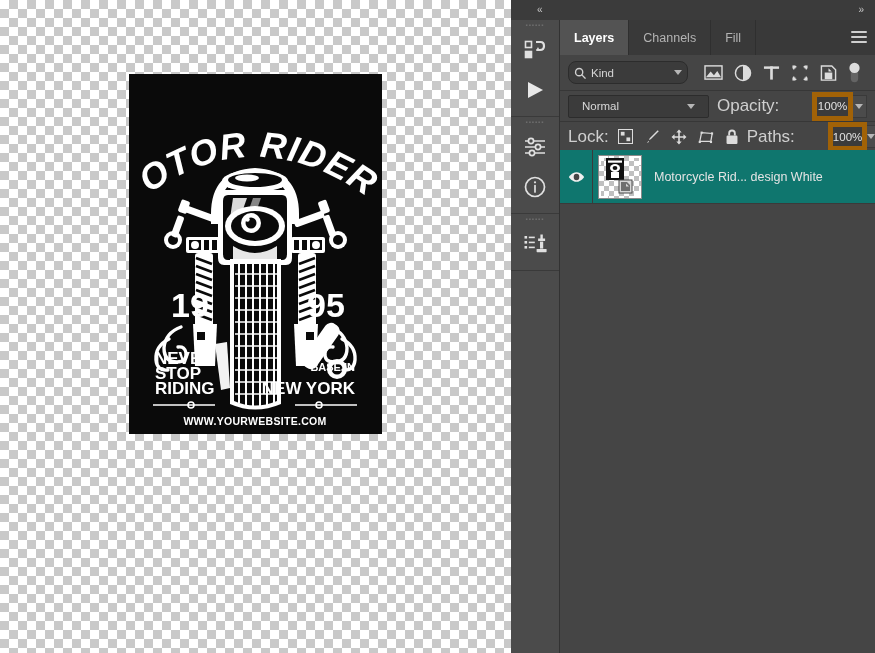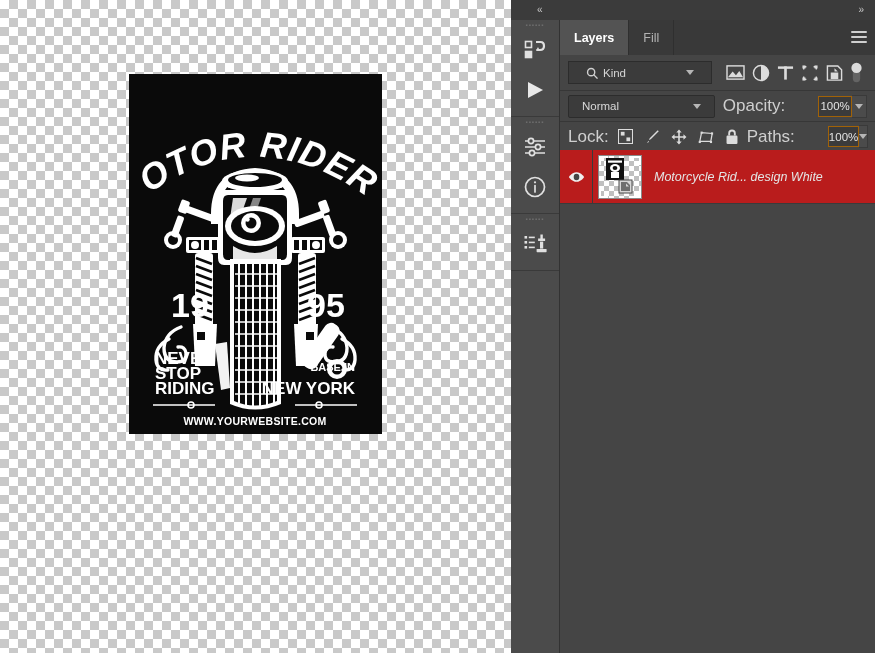"Channels" div.tab { html: none -> <div> <span>Channels</span> </div> }
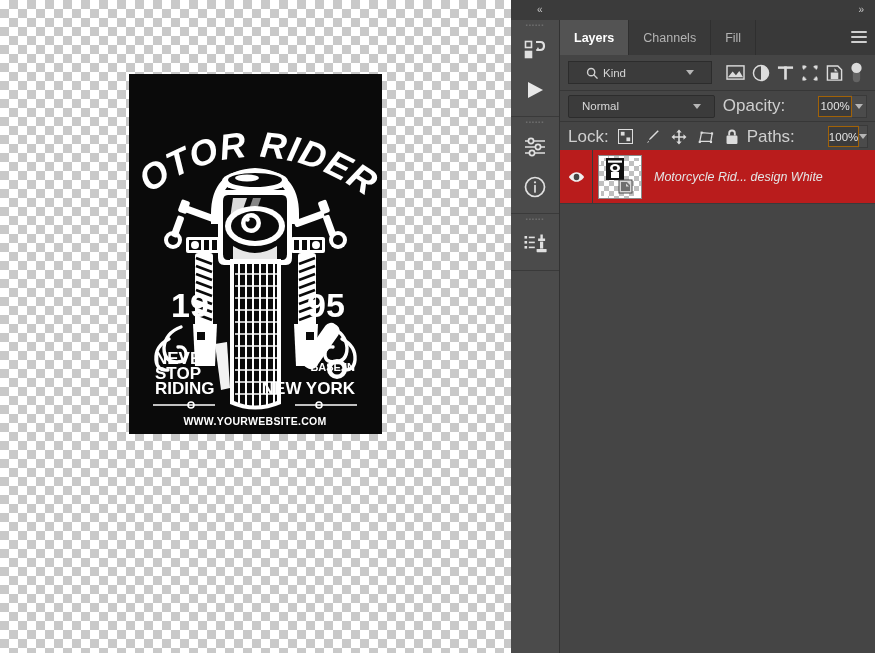"Kind" .kind-select { border-radius: 0 -> 8px; padding: 0 17px -> 0 5px }
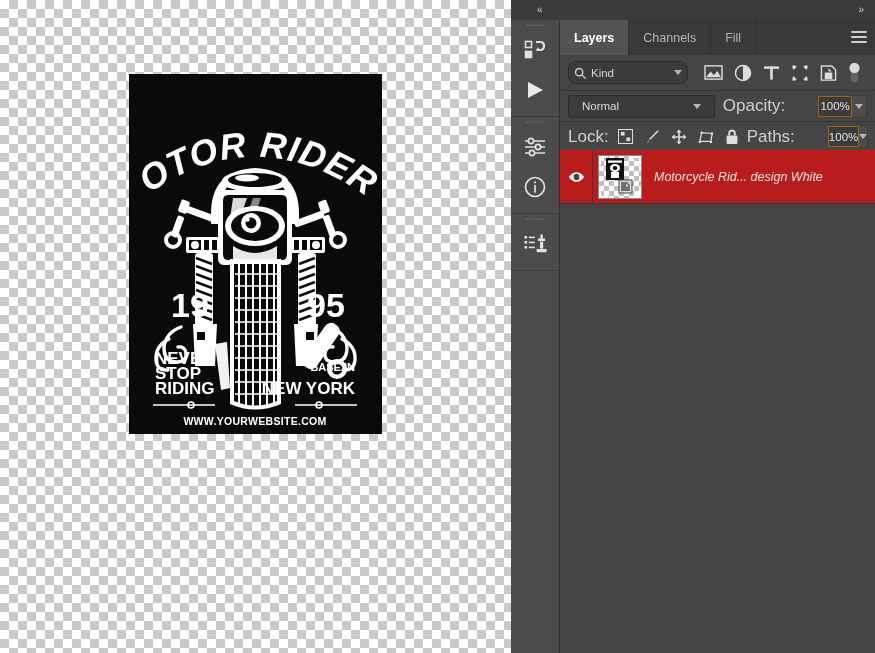"100%" .numbox { border: 1px solid #a16207 -> 5px solid #a16207 }
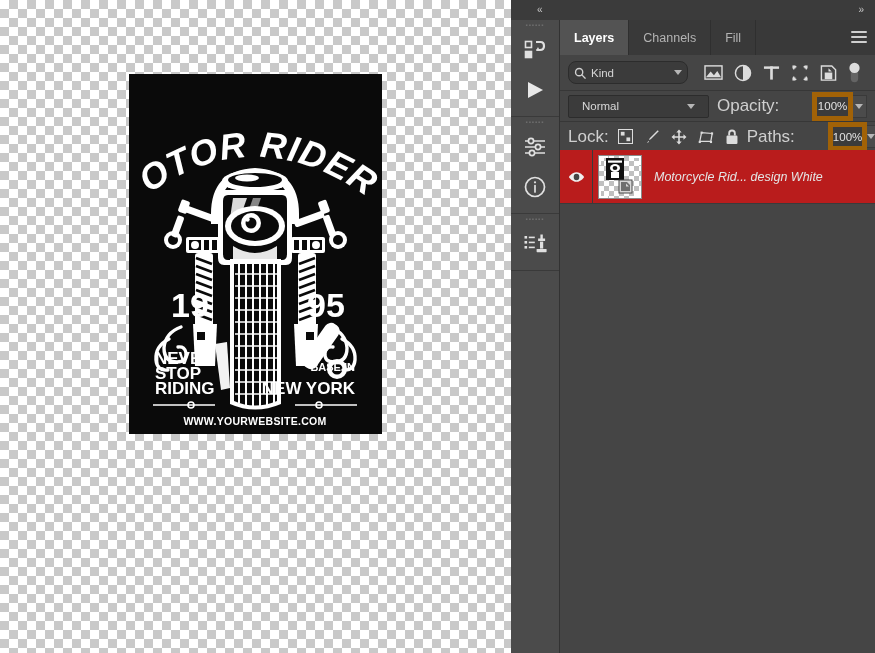"Motorcycle Rid... design White" .layer-row.selected { background: #b91c1c -> #0f766e; font-style: italic -> none }
